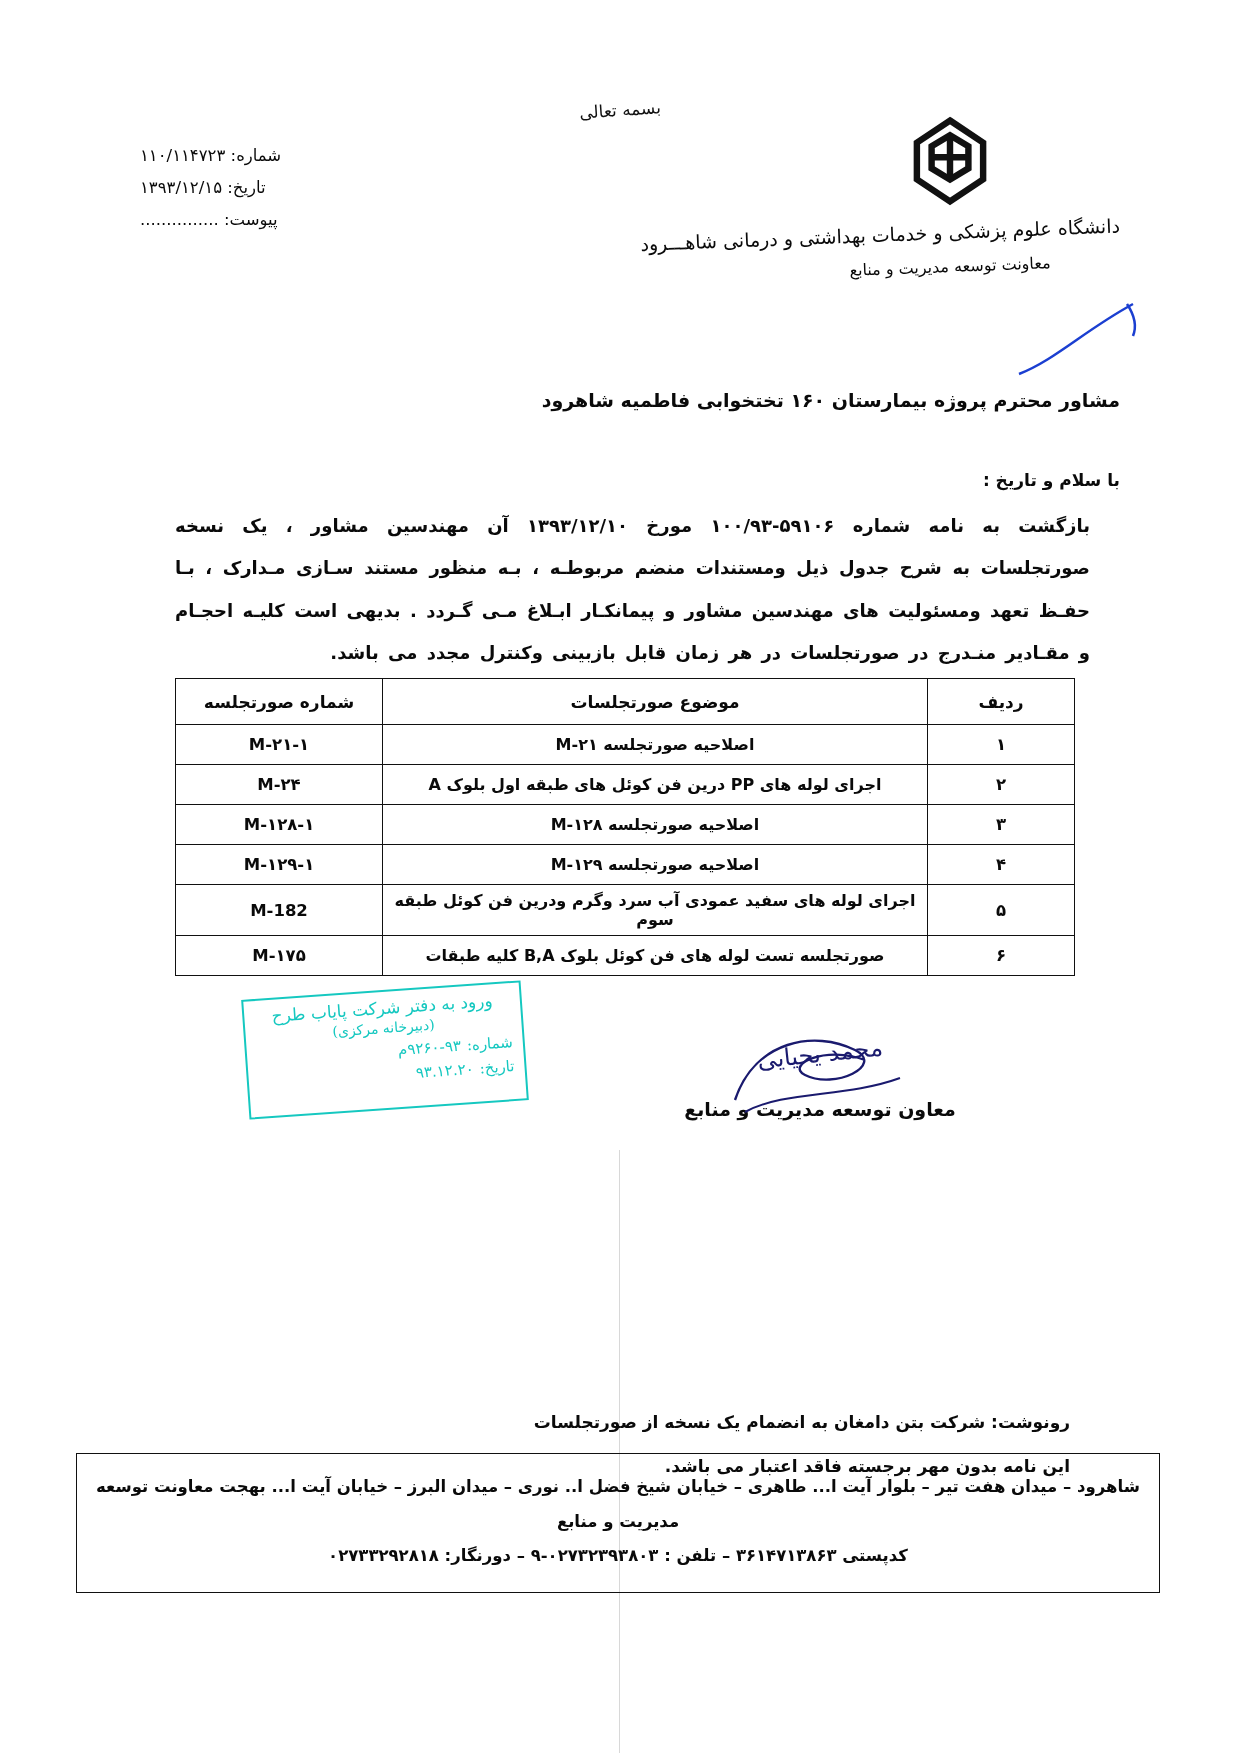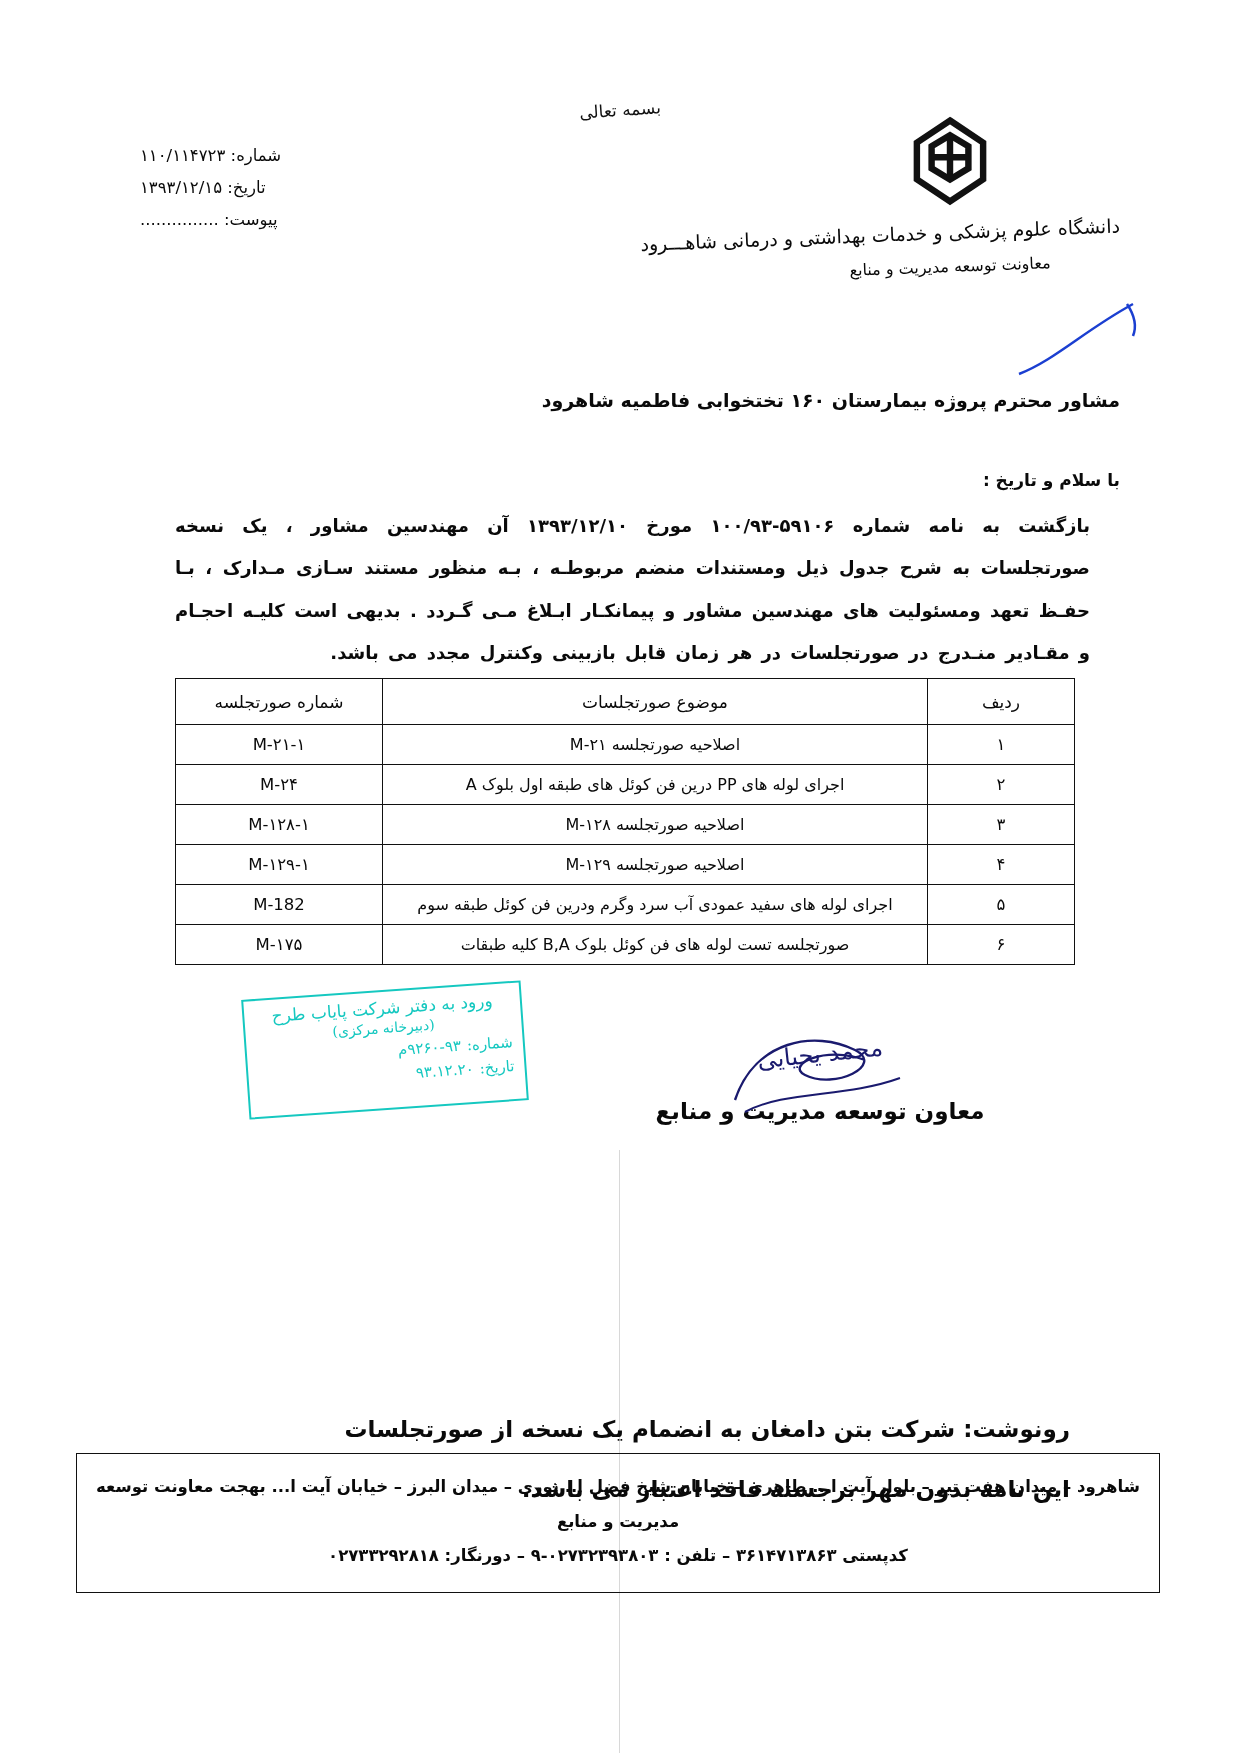"شماره صورتجلسه" table.meetings th, table.meetings td { font-weight: normal -> bold }
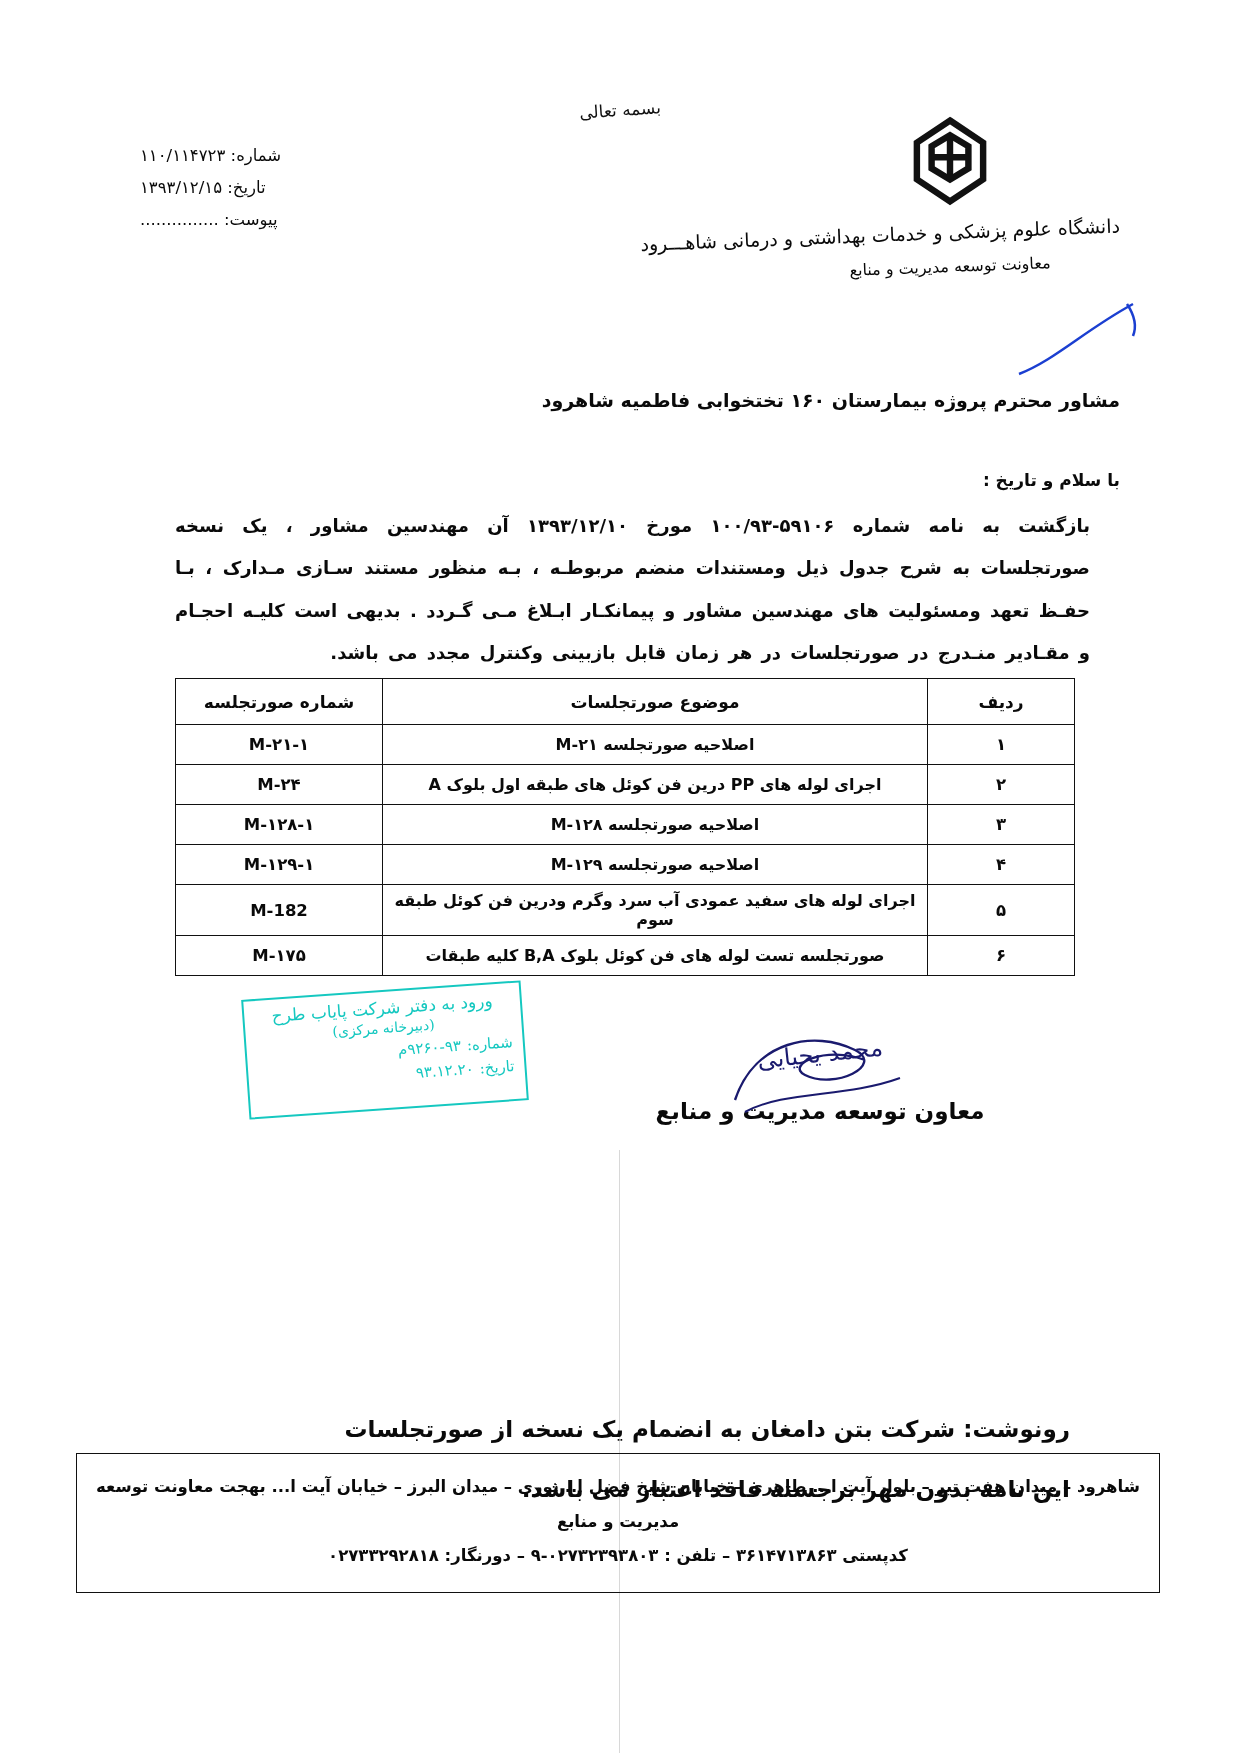"معاون توسعه مدیریت و منابع" .sig-title { font-size: 23px -> 19px }
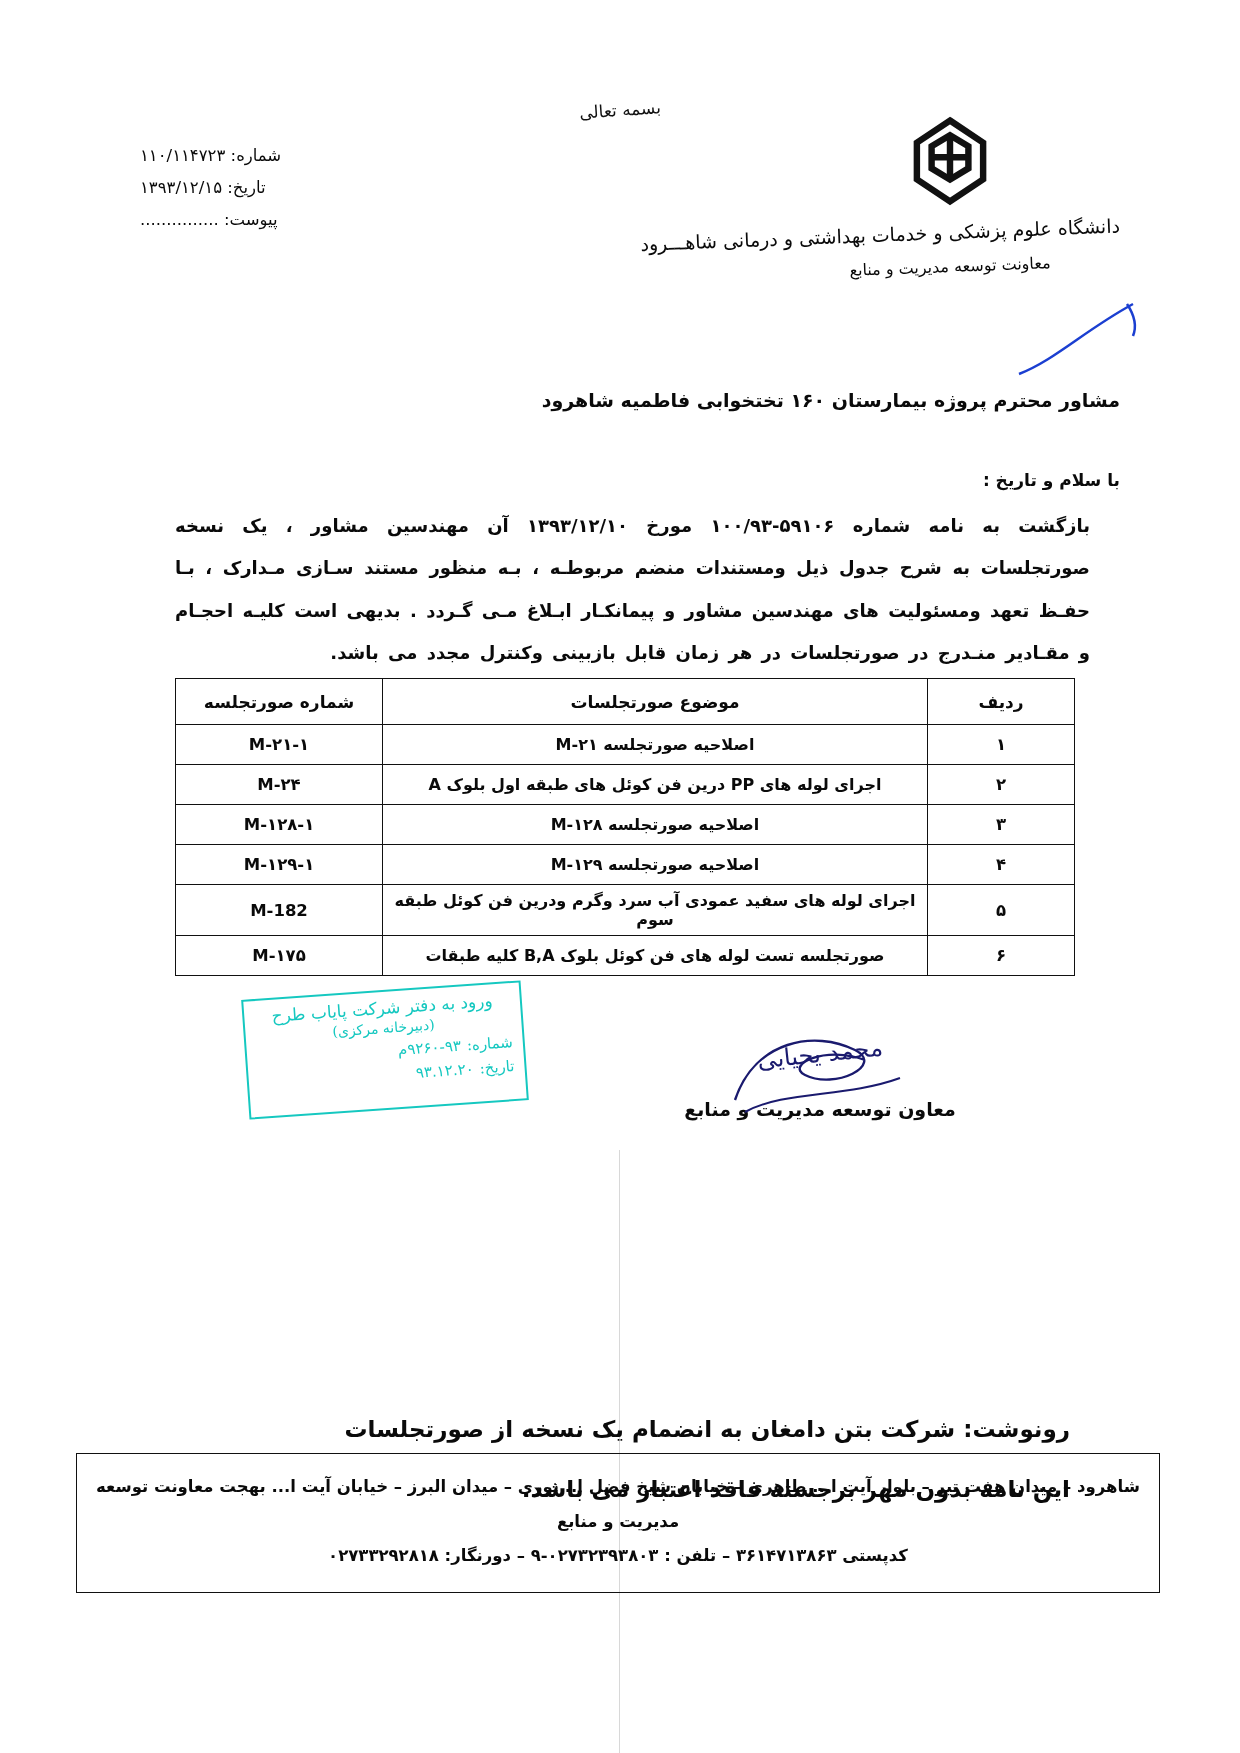"رونوشت: شرکت بتن دامغان به" .notes { font-size: 23px -> 17px }
